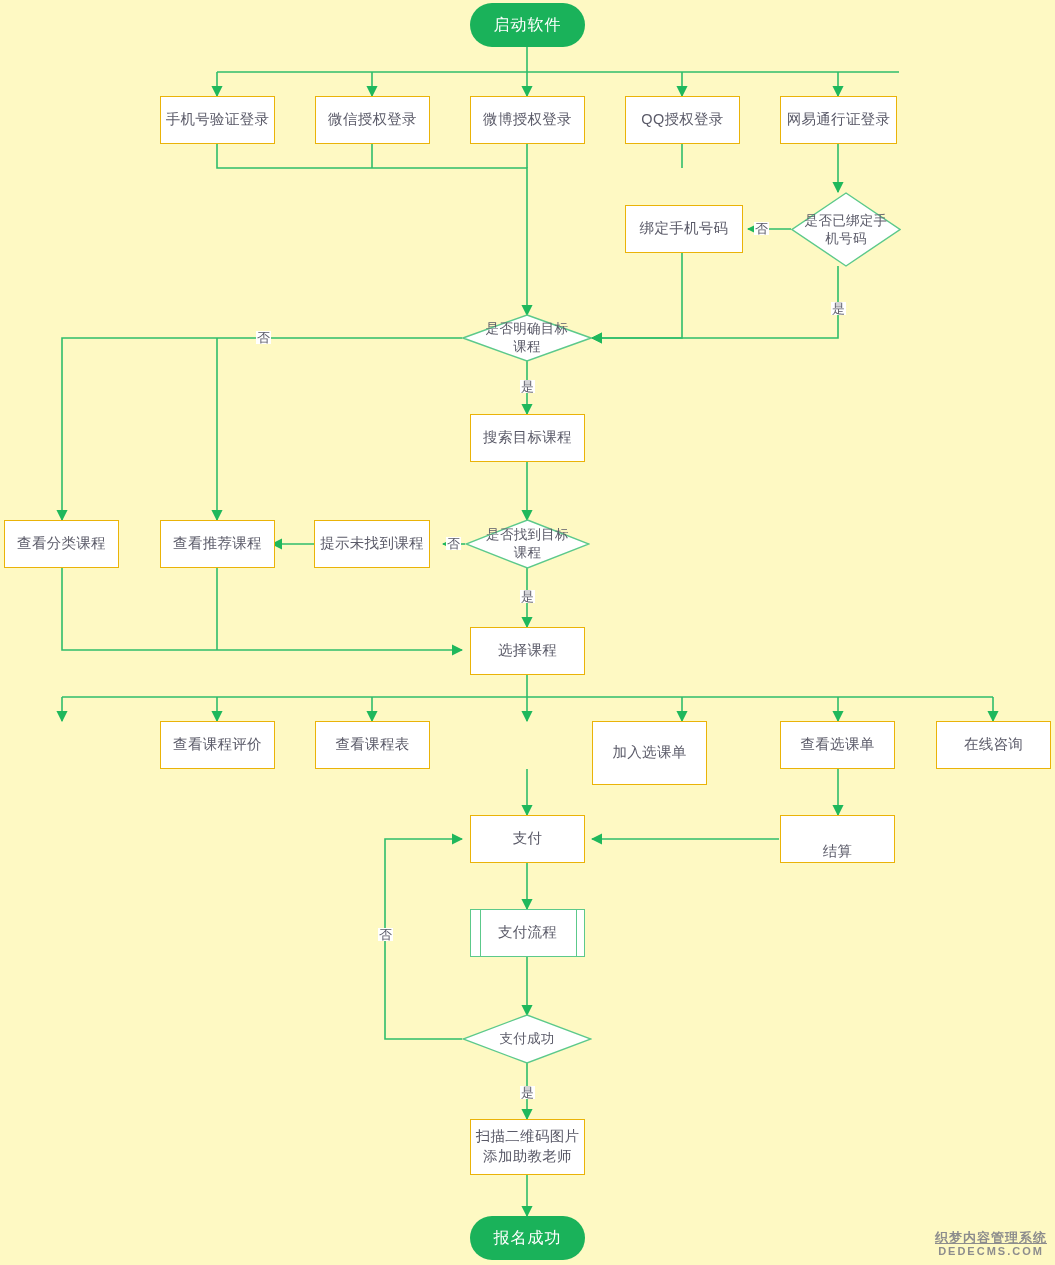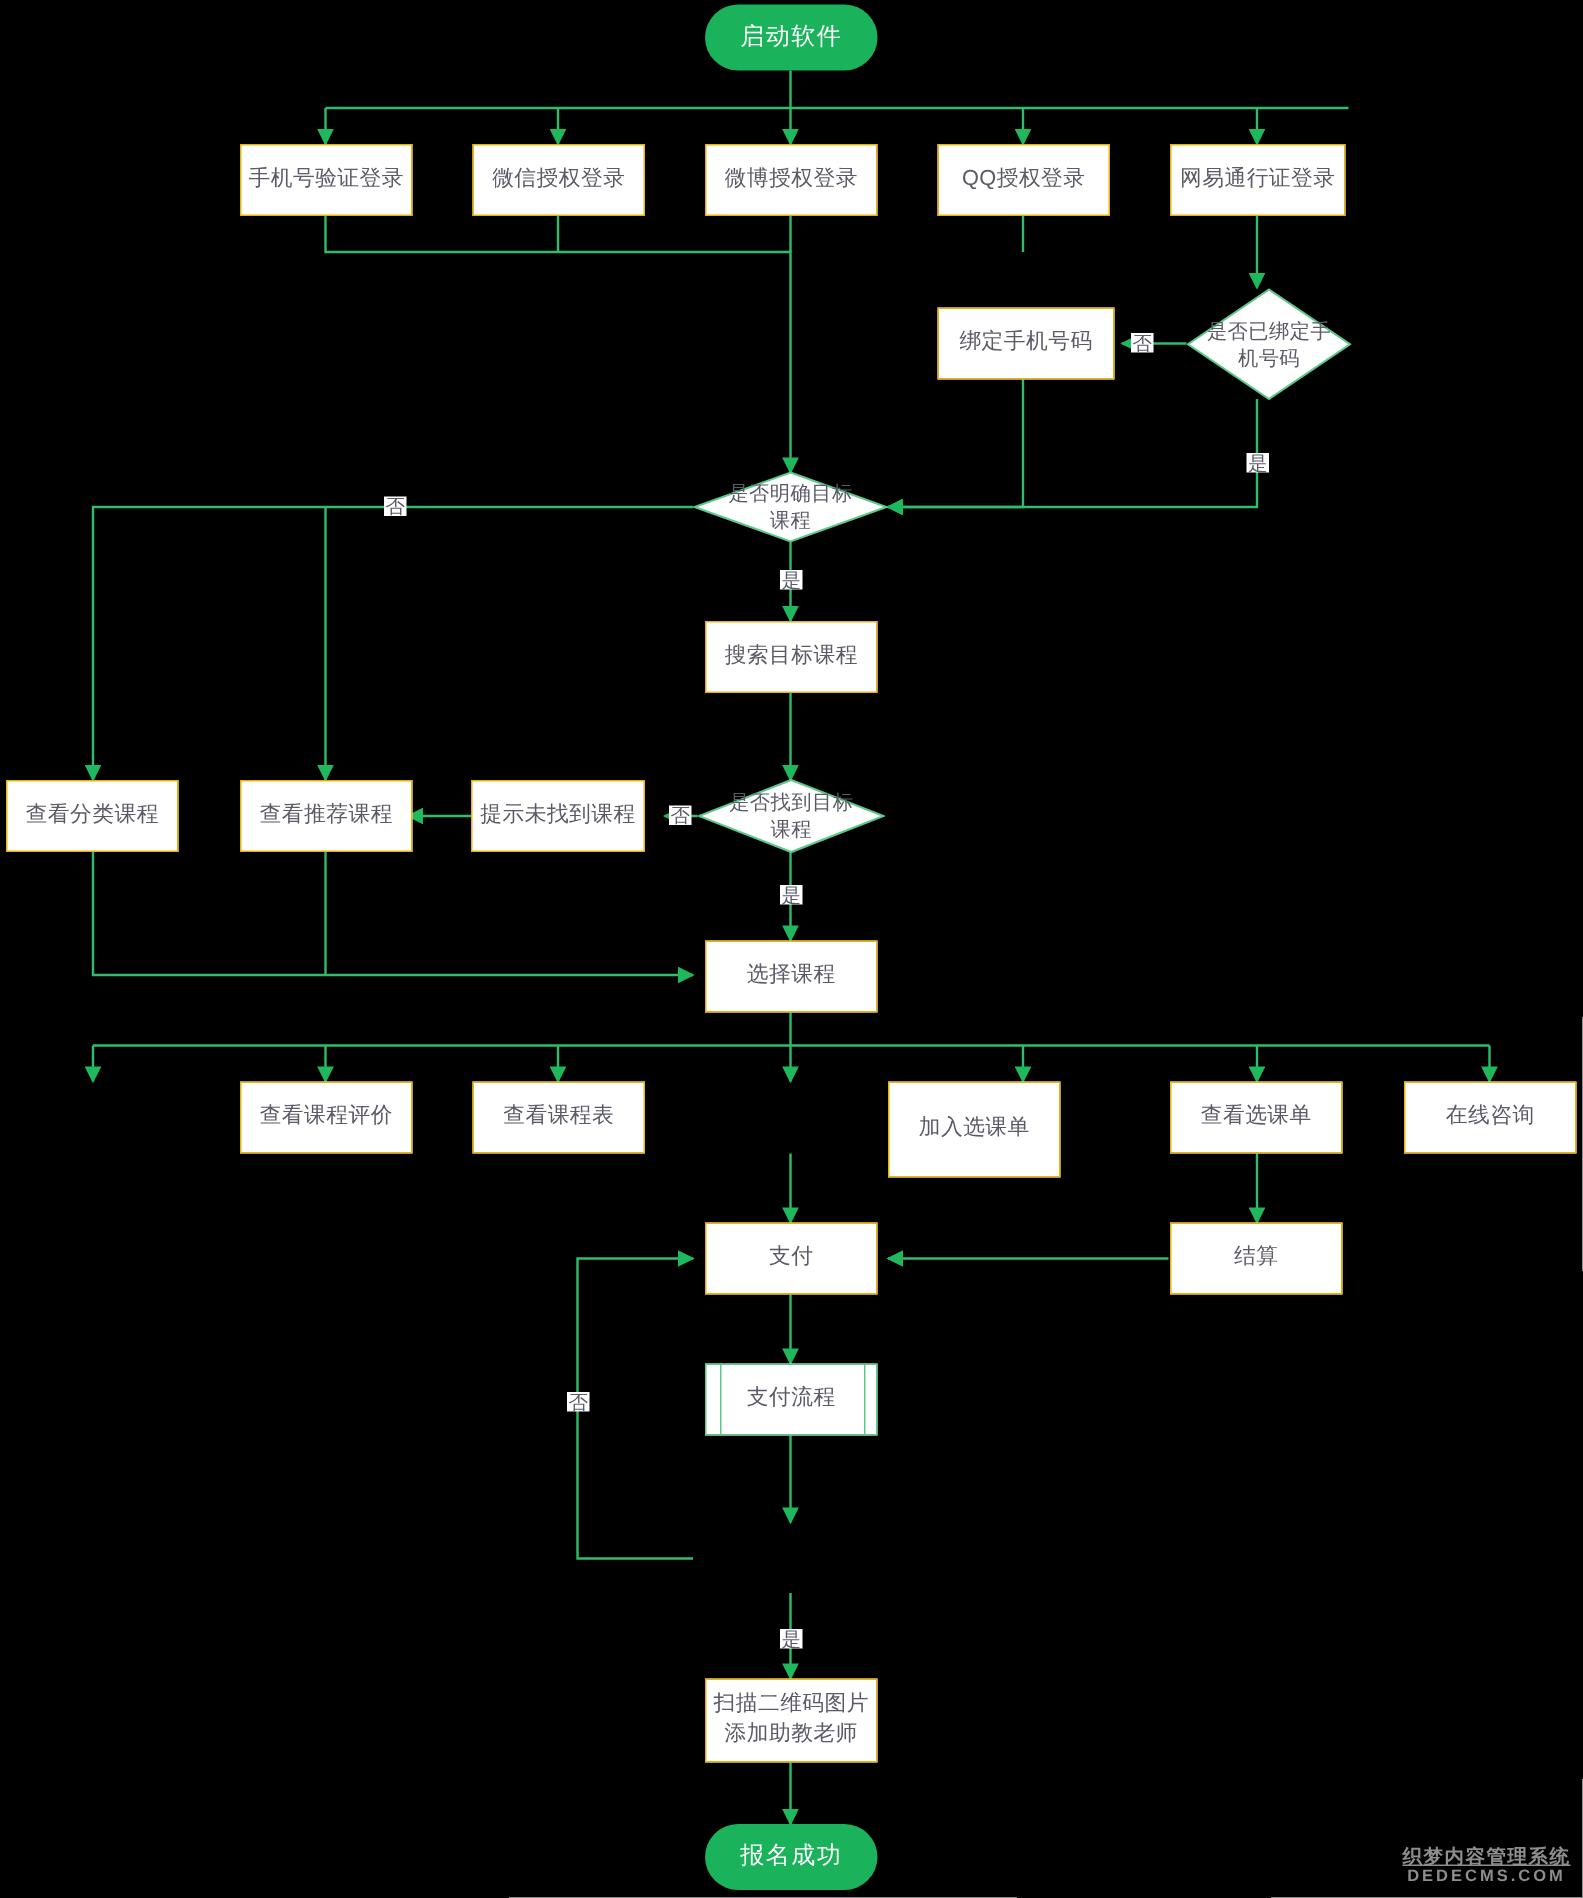"启动软件" #stage { background: #000000 -> #fef9c3 }
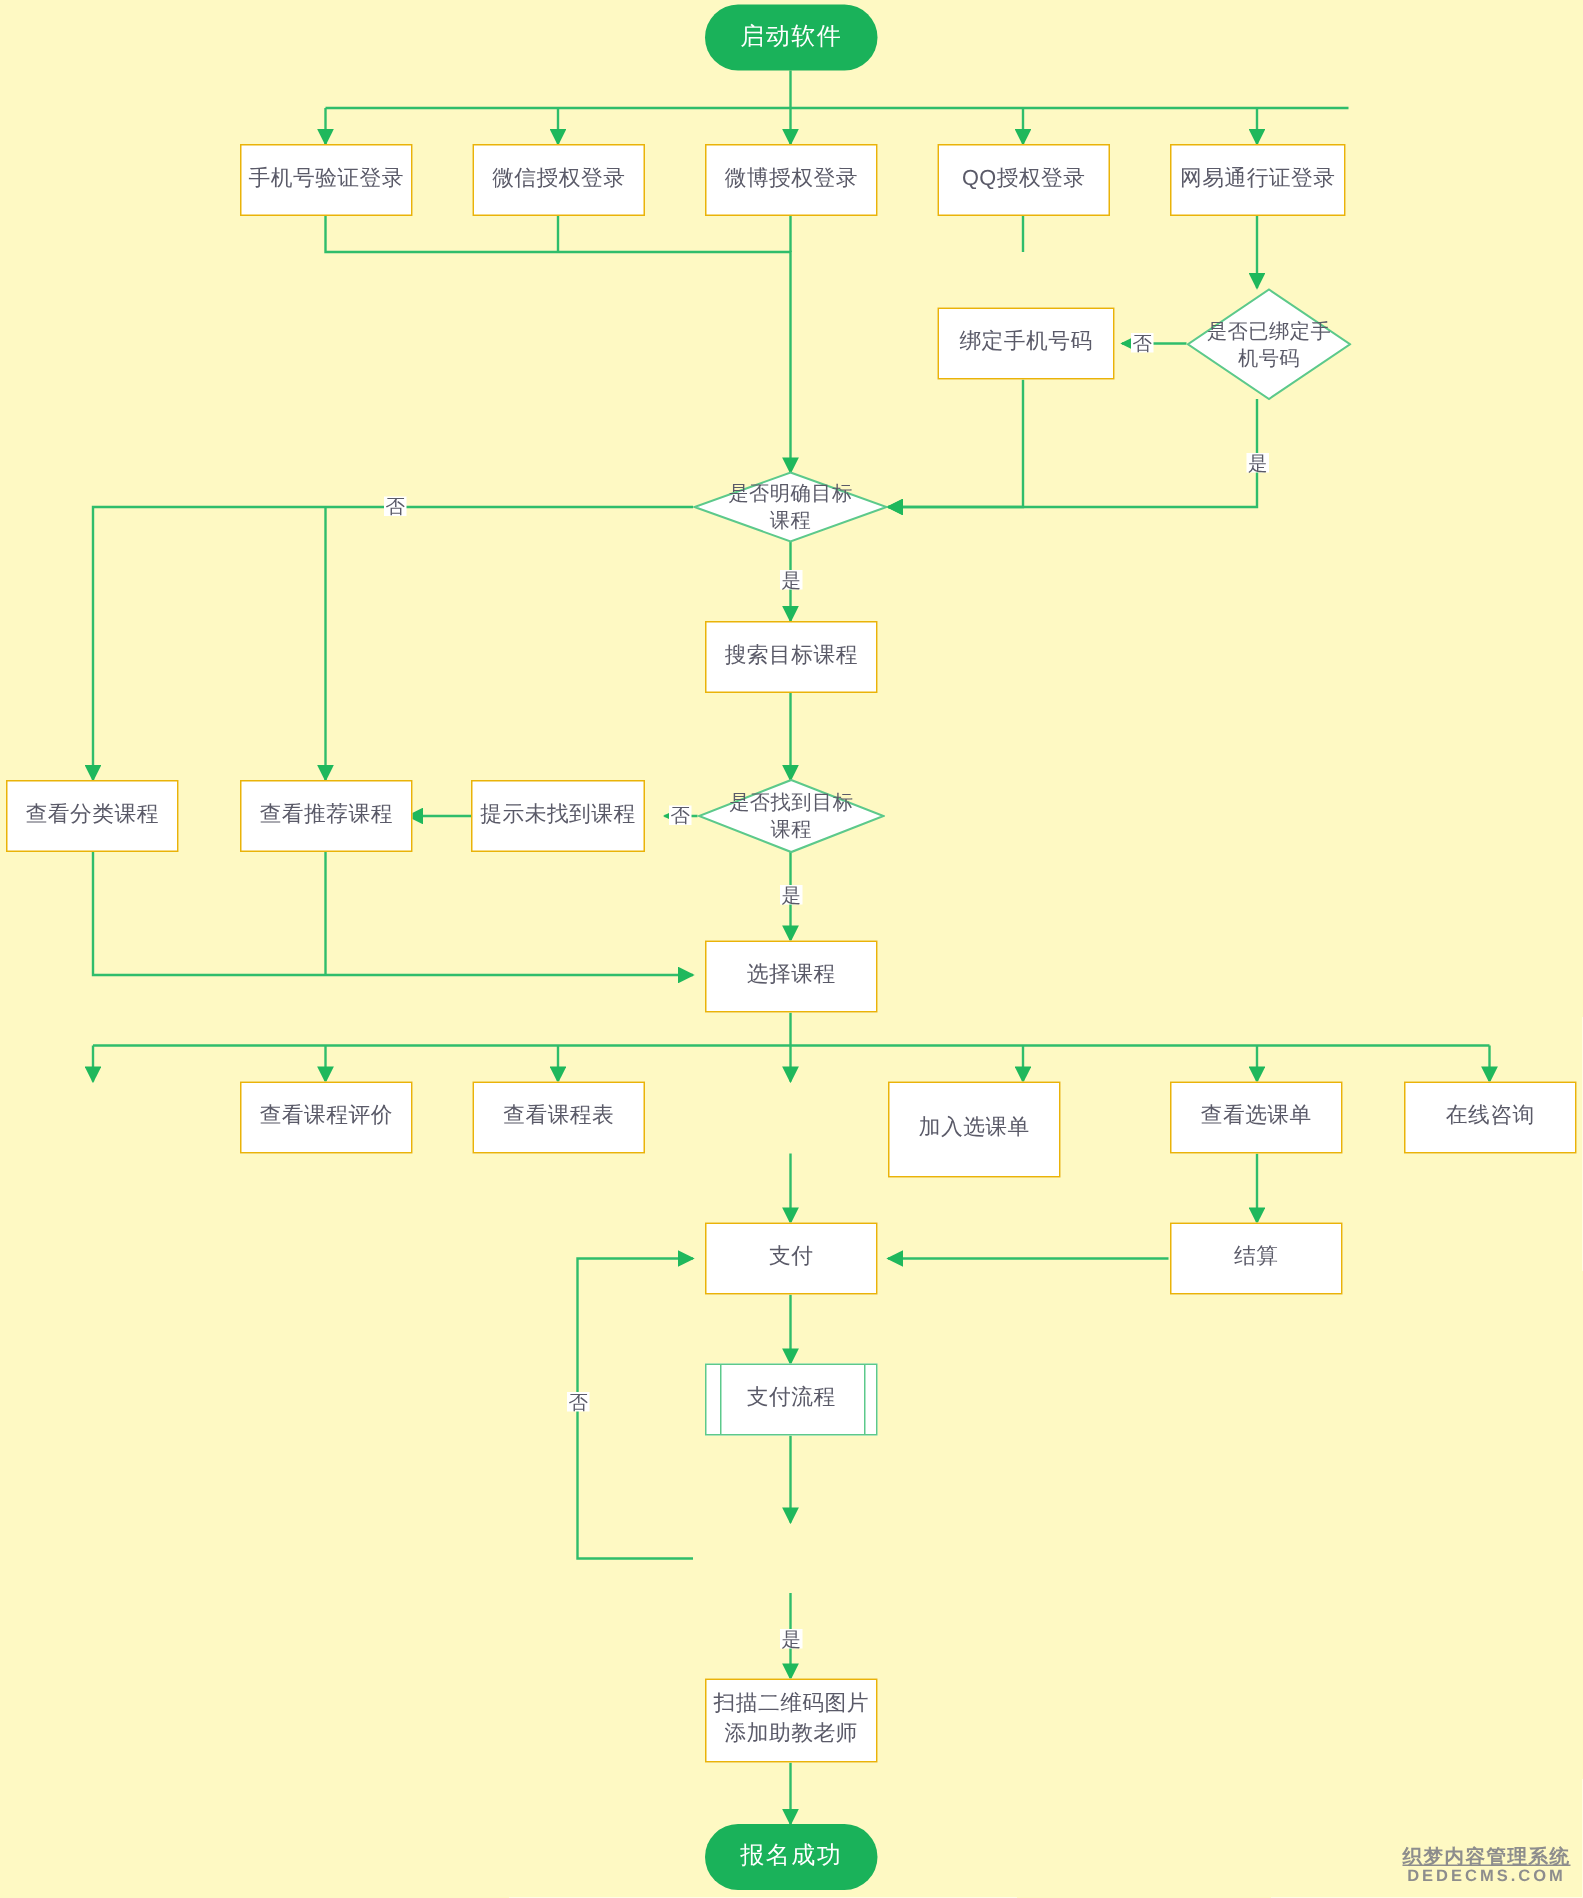"结算" div.node { align-items: none -> flex-end }
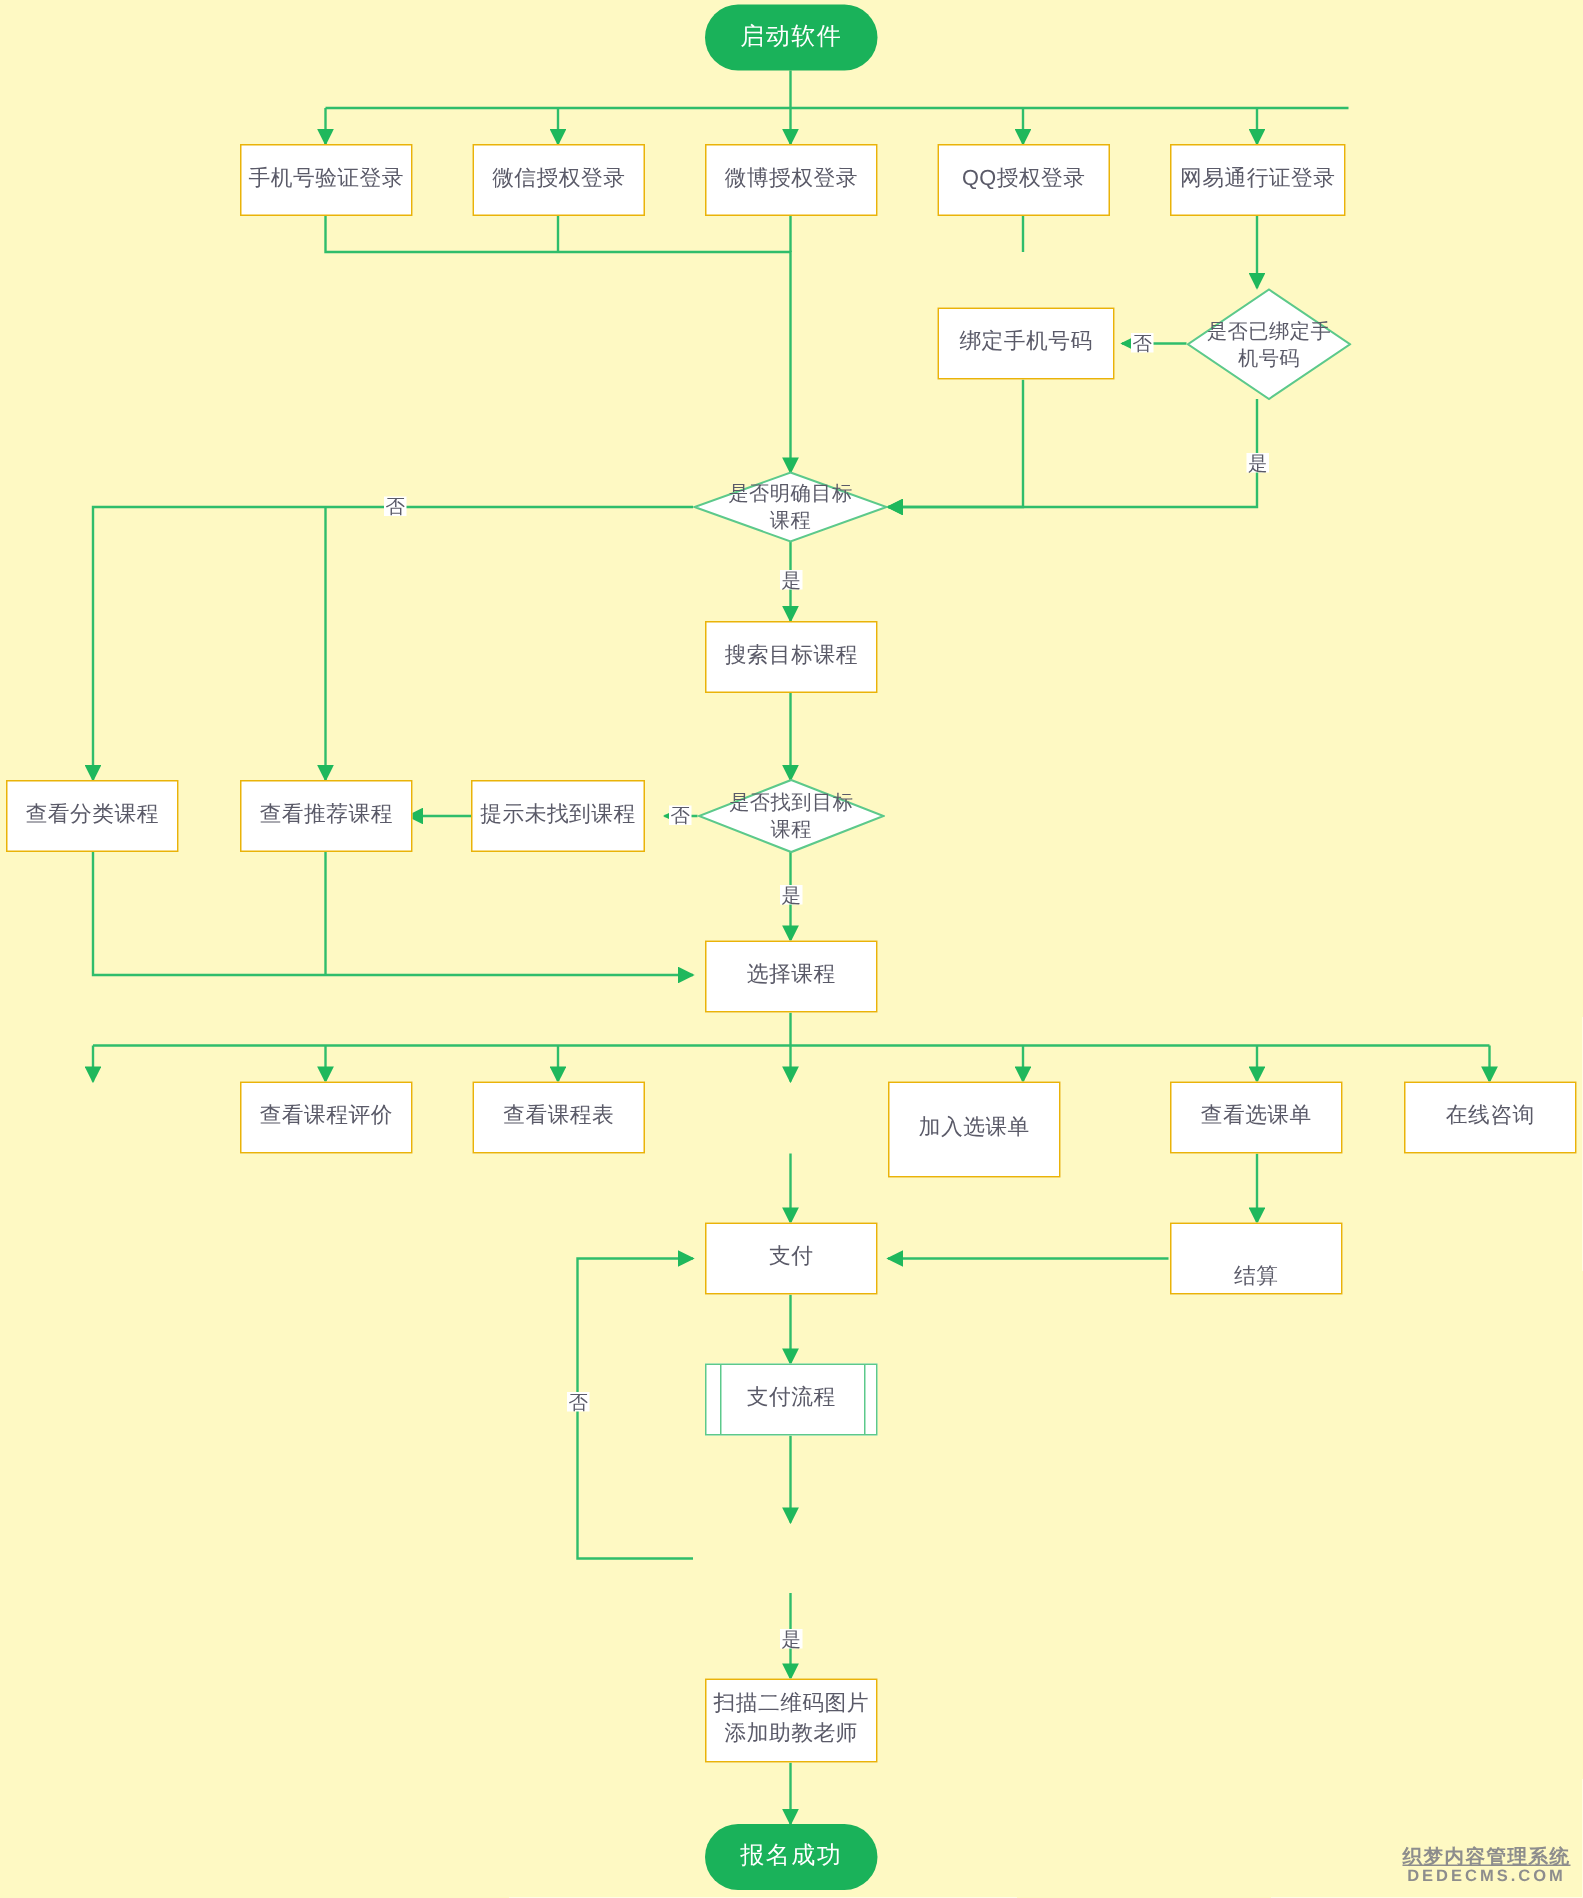"支付成功" div.node { html: none -> <div> <svg> <polygon></polygon> </svg> <span>支付成功</span> </div> }
